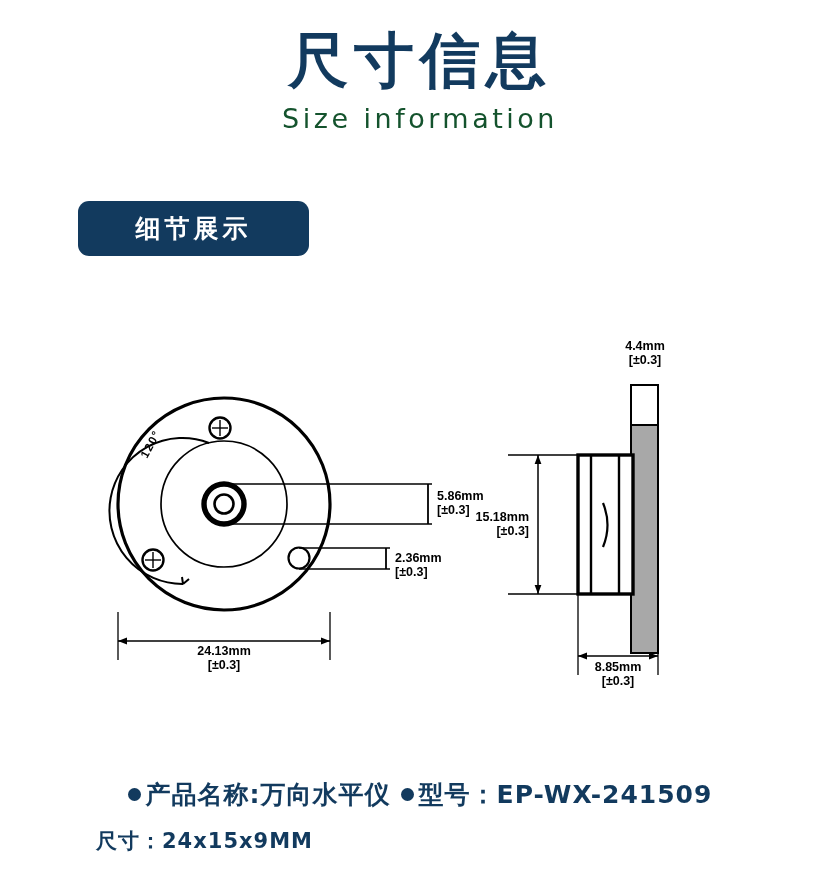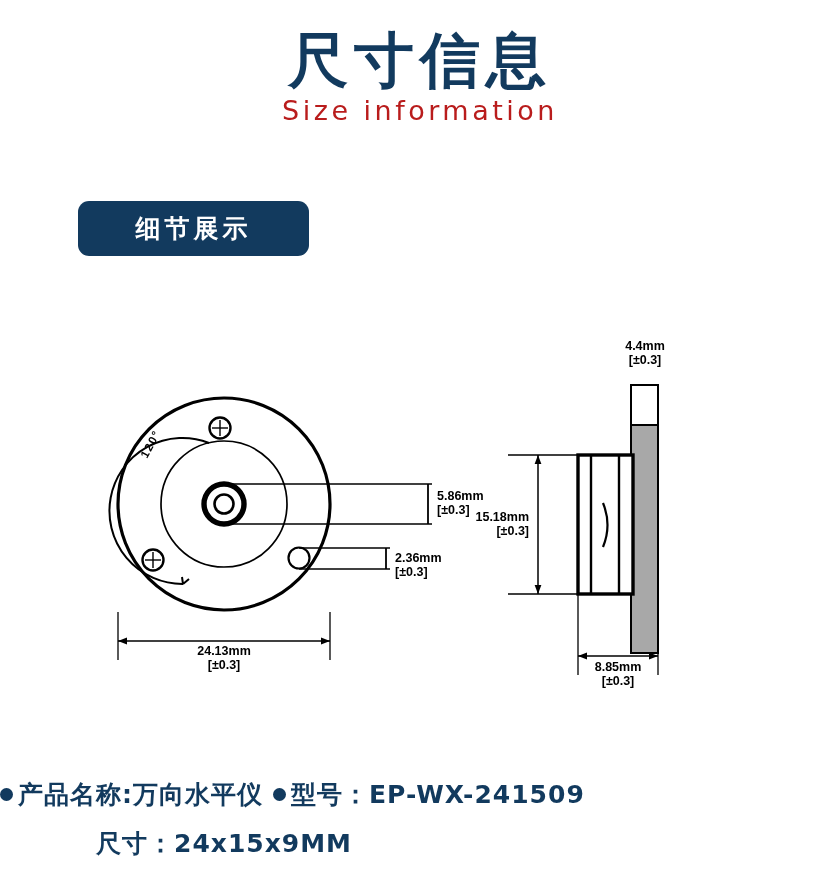"Size information" #title-en { color: #b91c1c -> #14532d; margin-top: 2px -> 10px }
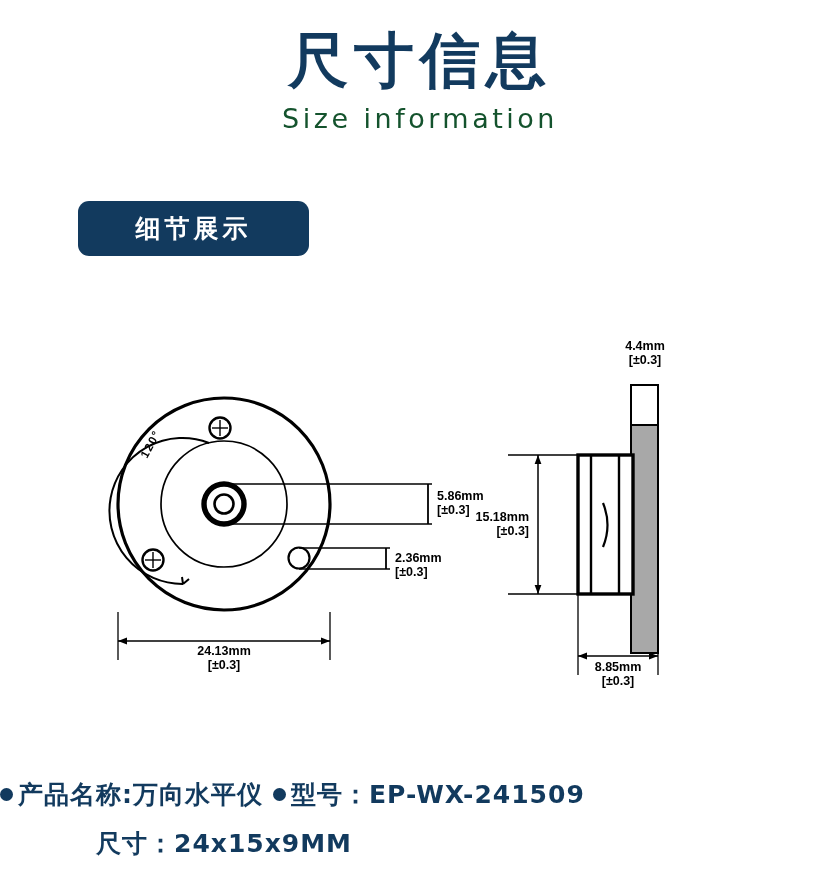"产品名称:万向水平仪 型号：EP-WX-241509" #product-line-1 { text-align: left -> center }
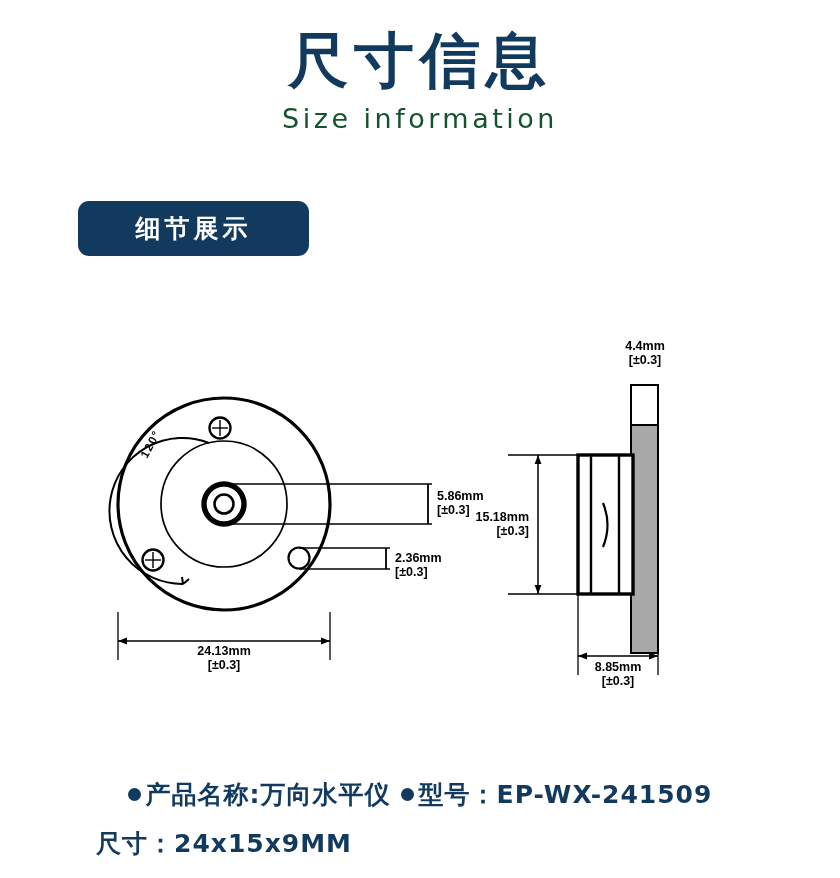"尺寸：24x15x9MM" #product-line-2 { font-size: 25px -> 21px }
